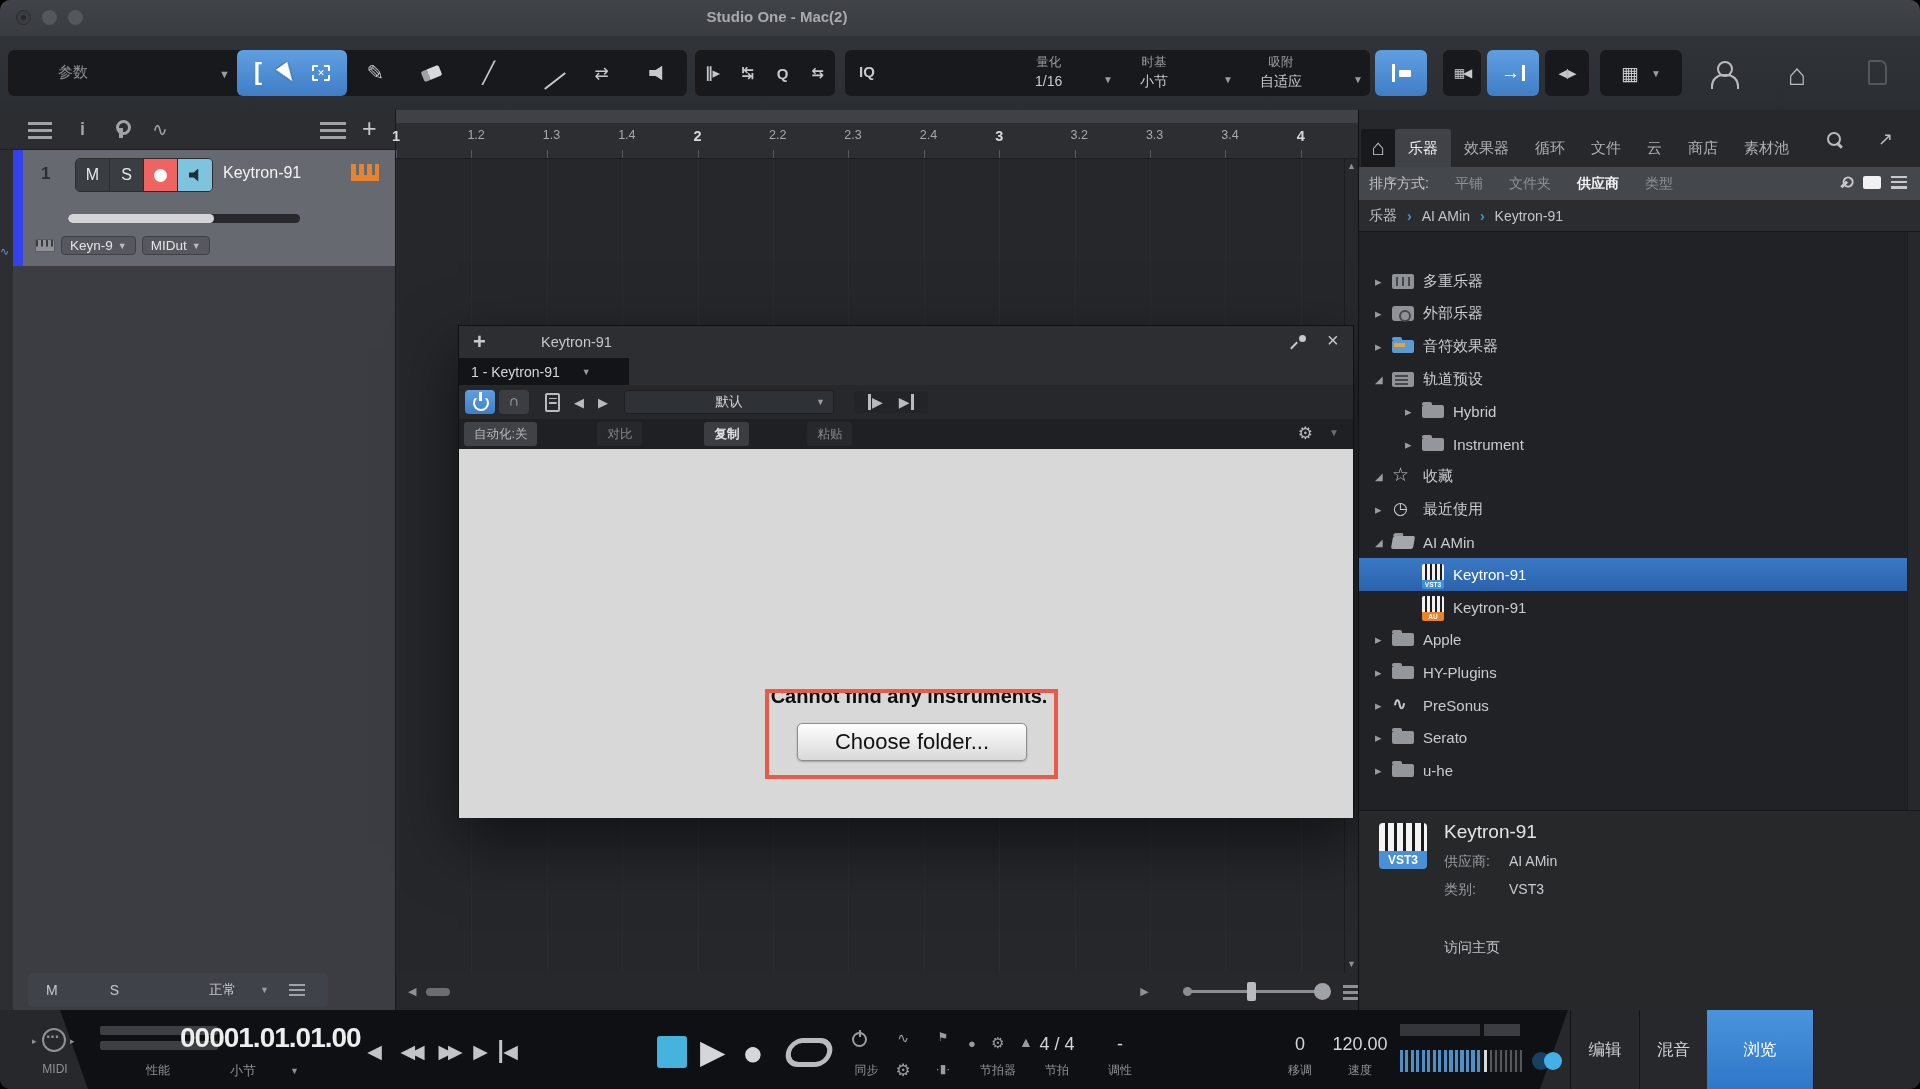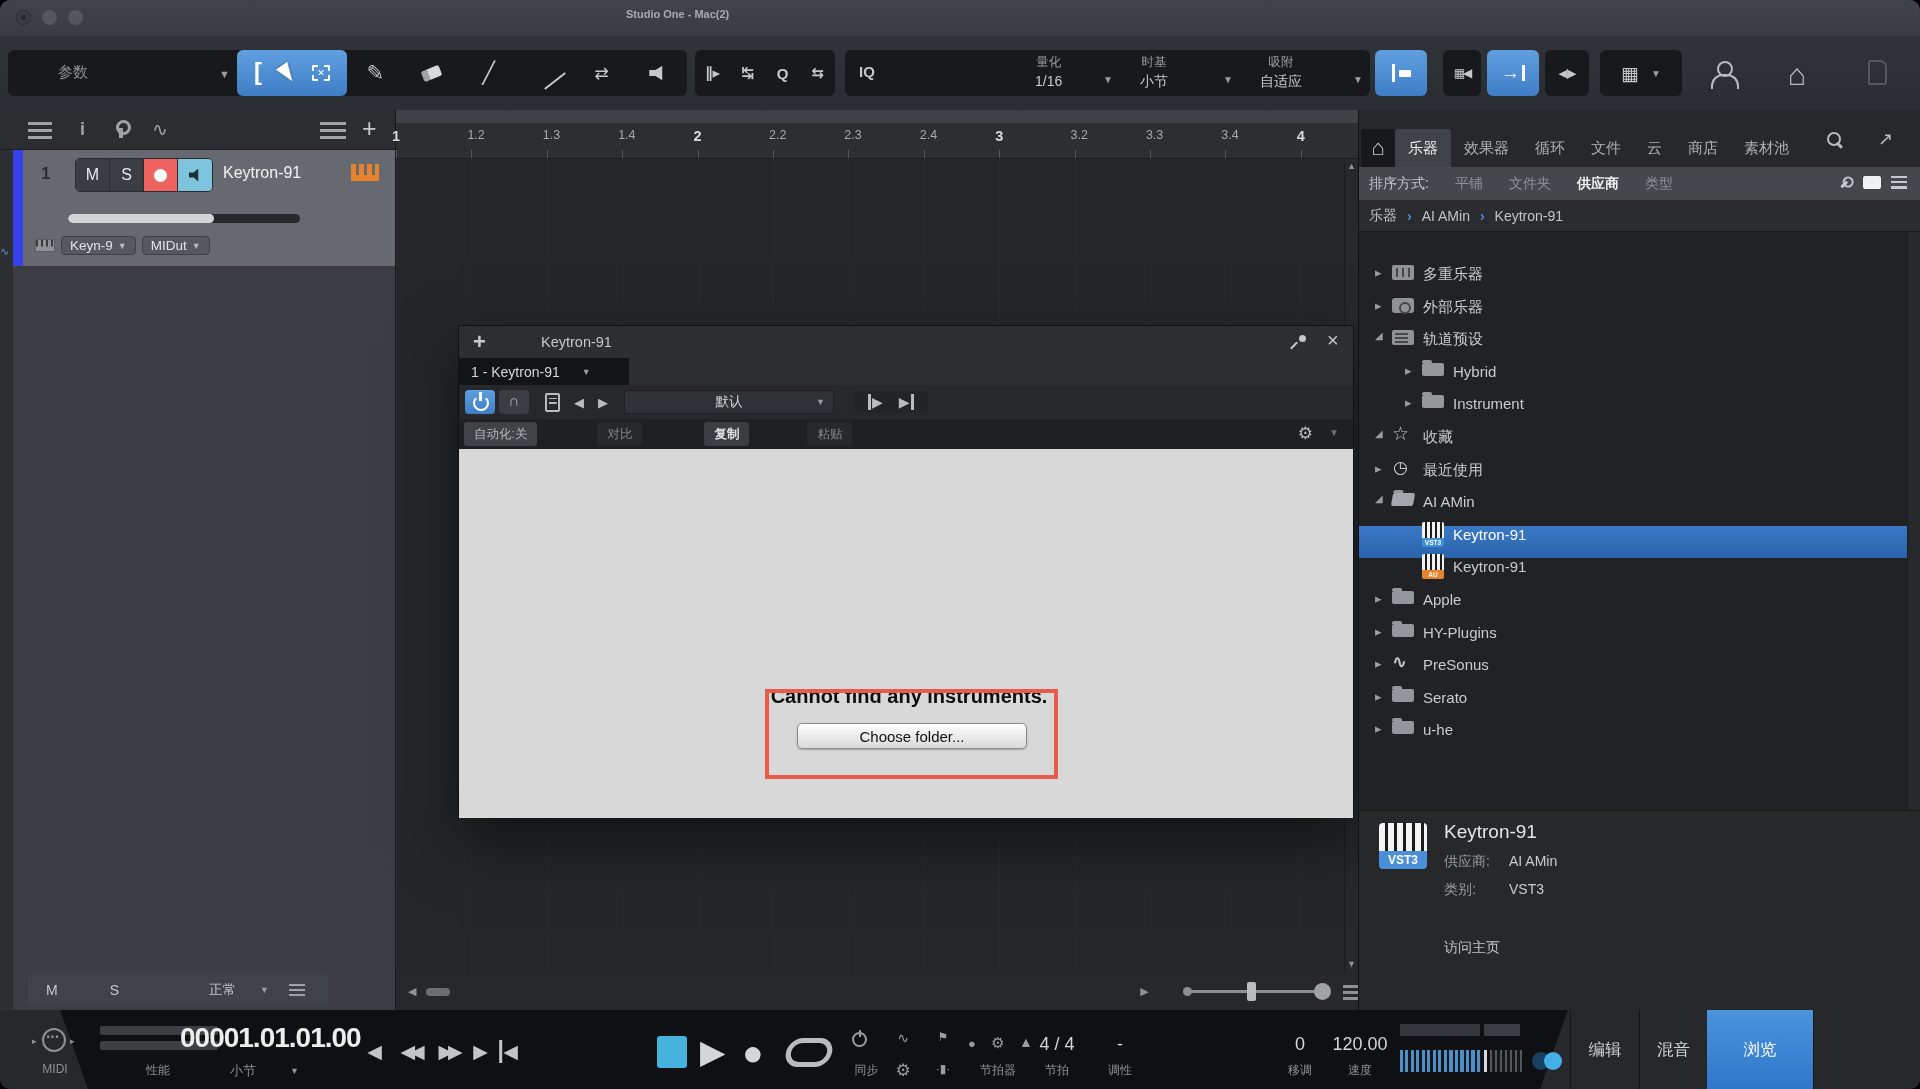"Studio One - Mac(2)" .wtitle { font-size: 11px -> 15px; left: 626px -> 592px; text-align: left -> center }
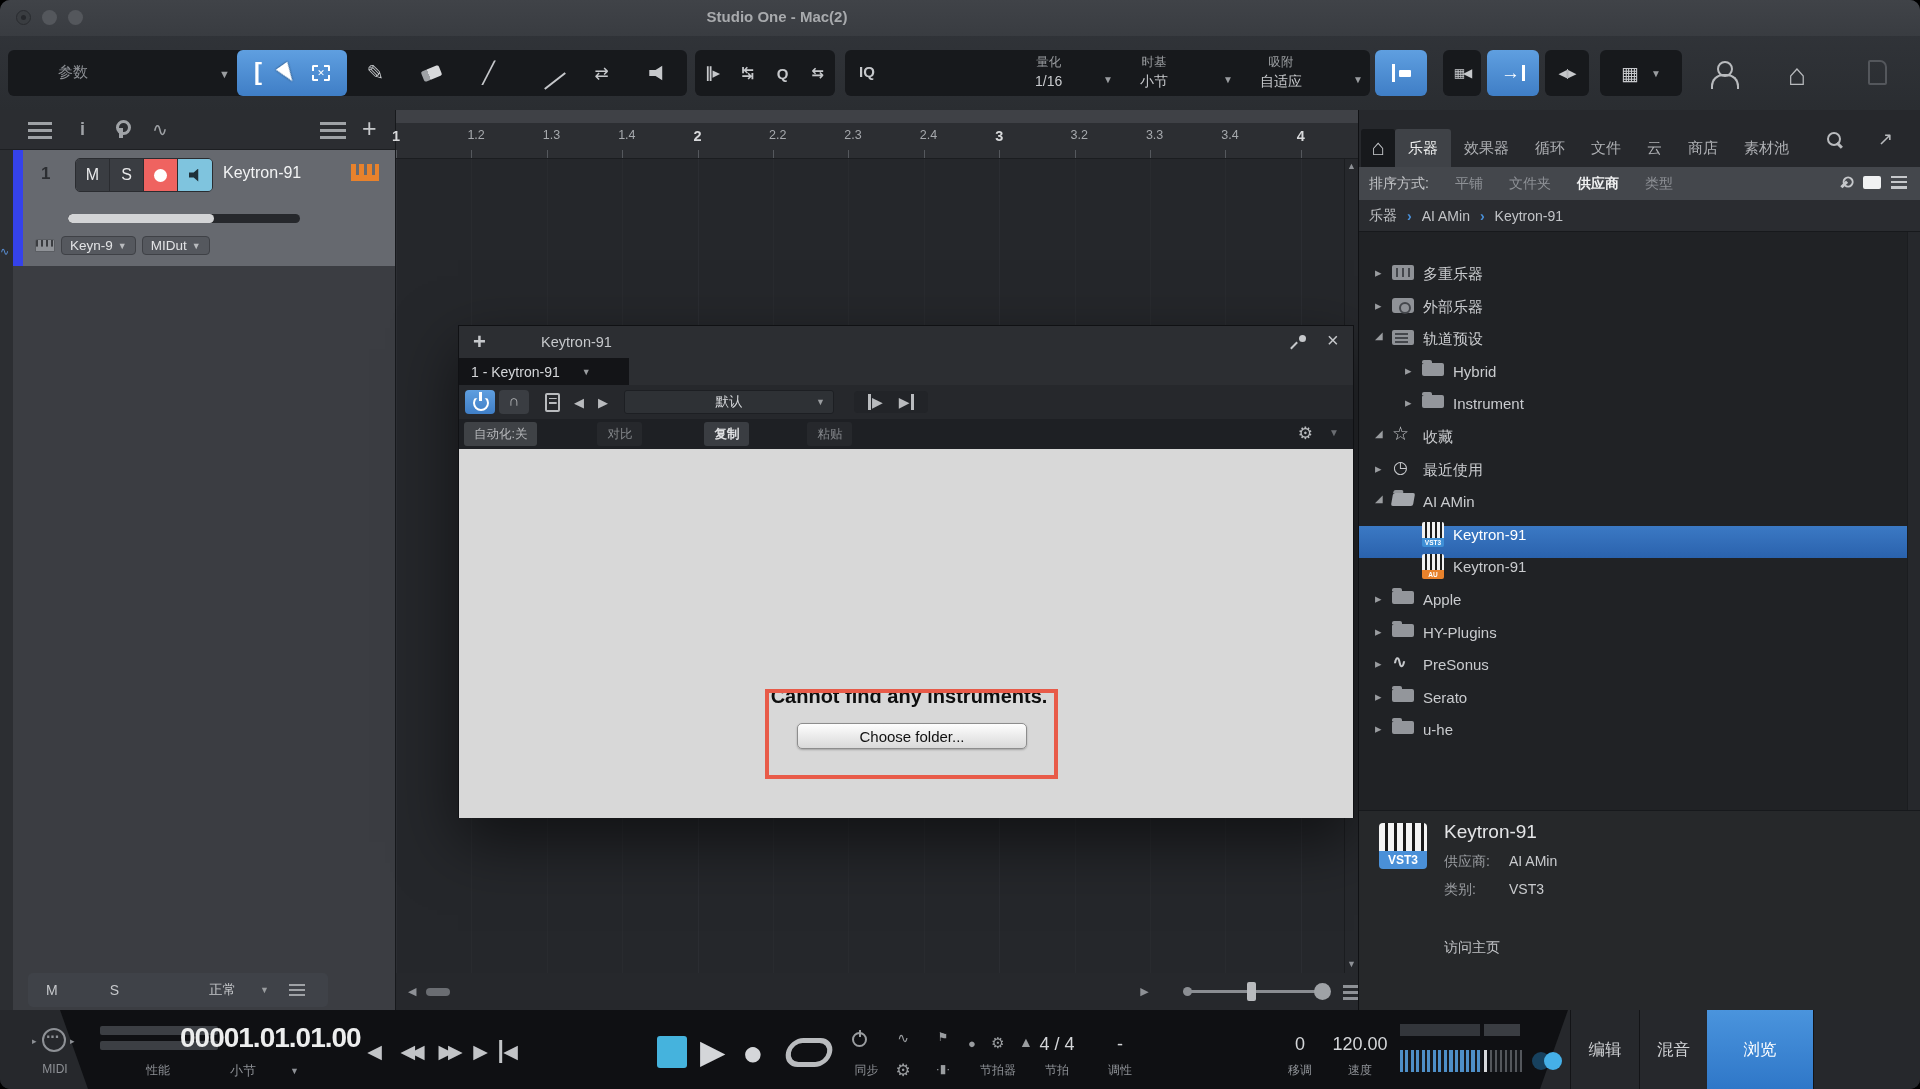"多重乐器" .trow { align-items: flex-start -> center }
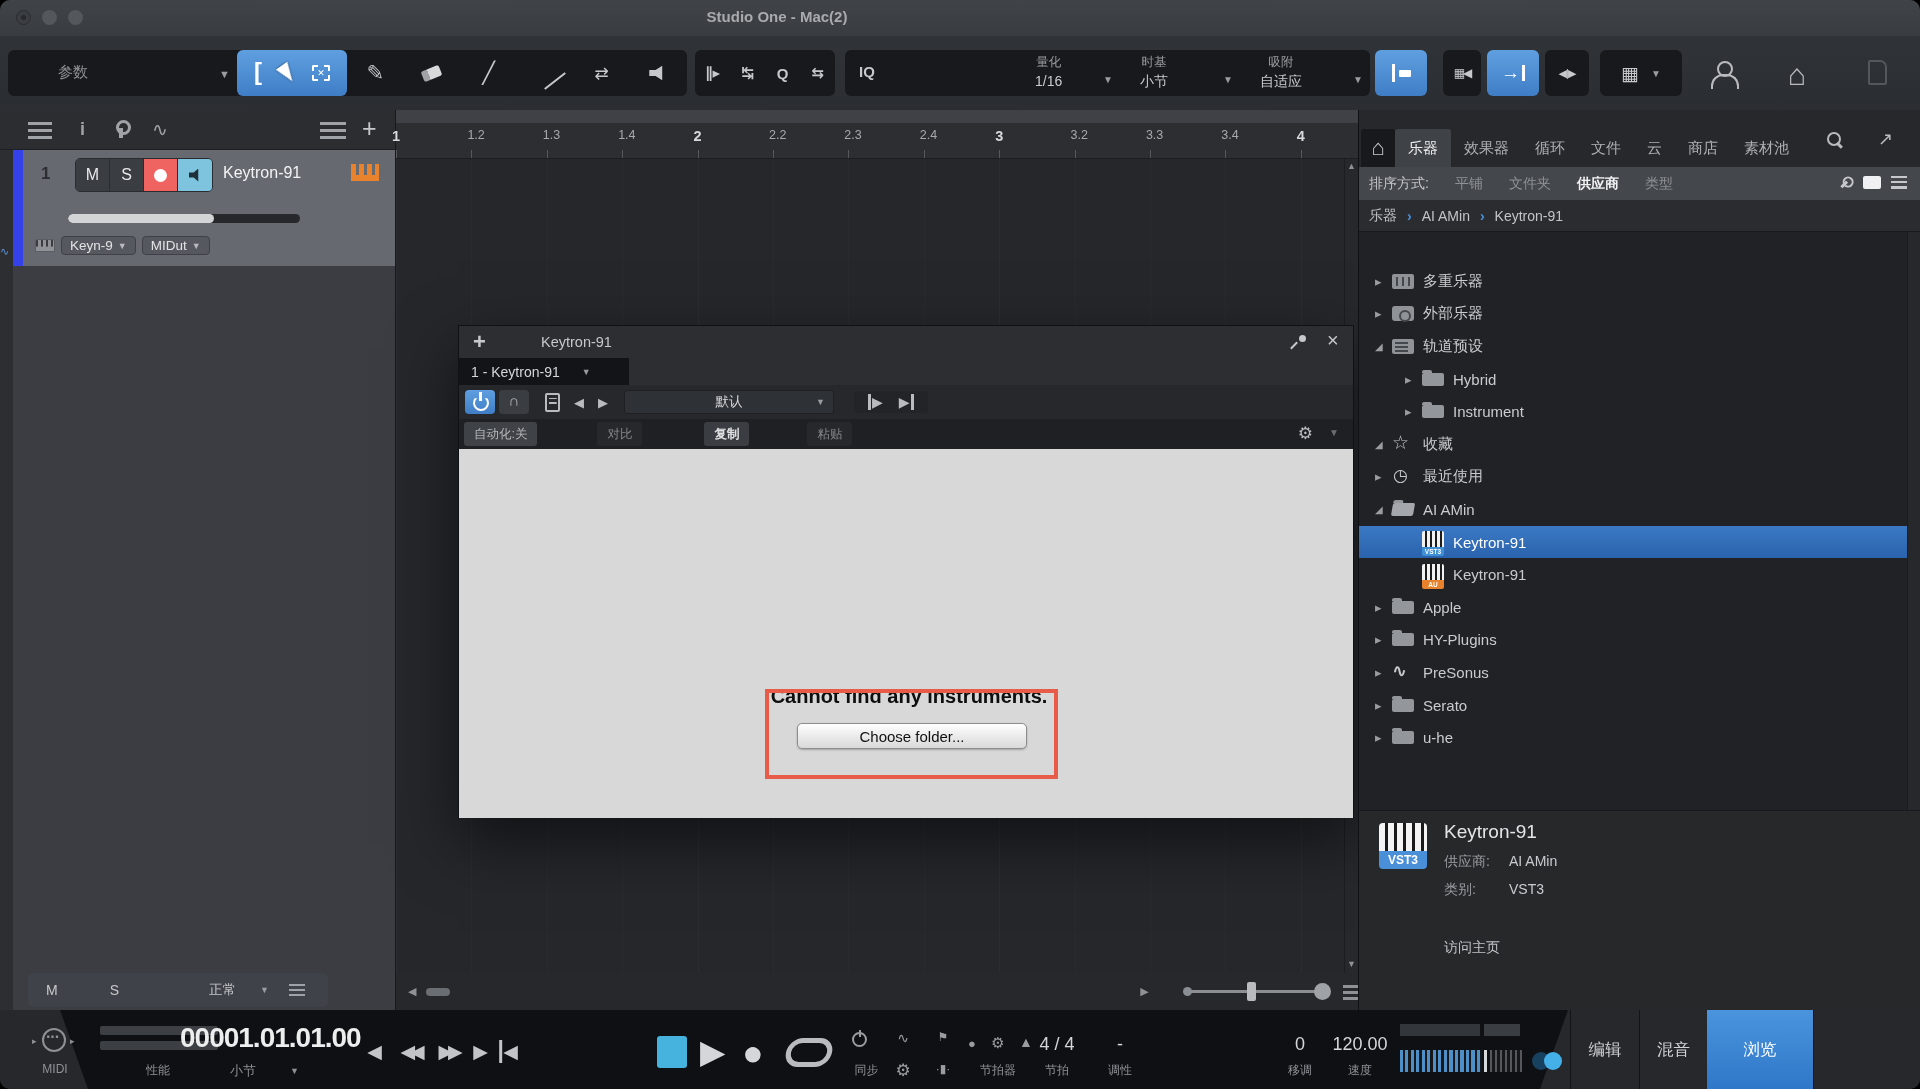"音符效果器" div.trow { html: none -> <div> <span></span> <span></span> <span>音符效果器</span> </div> }
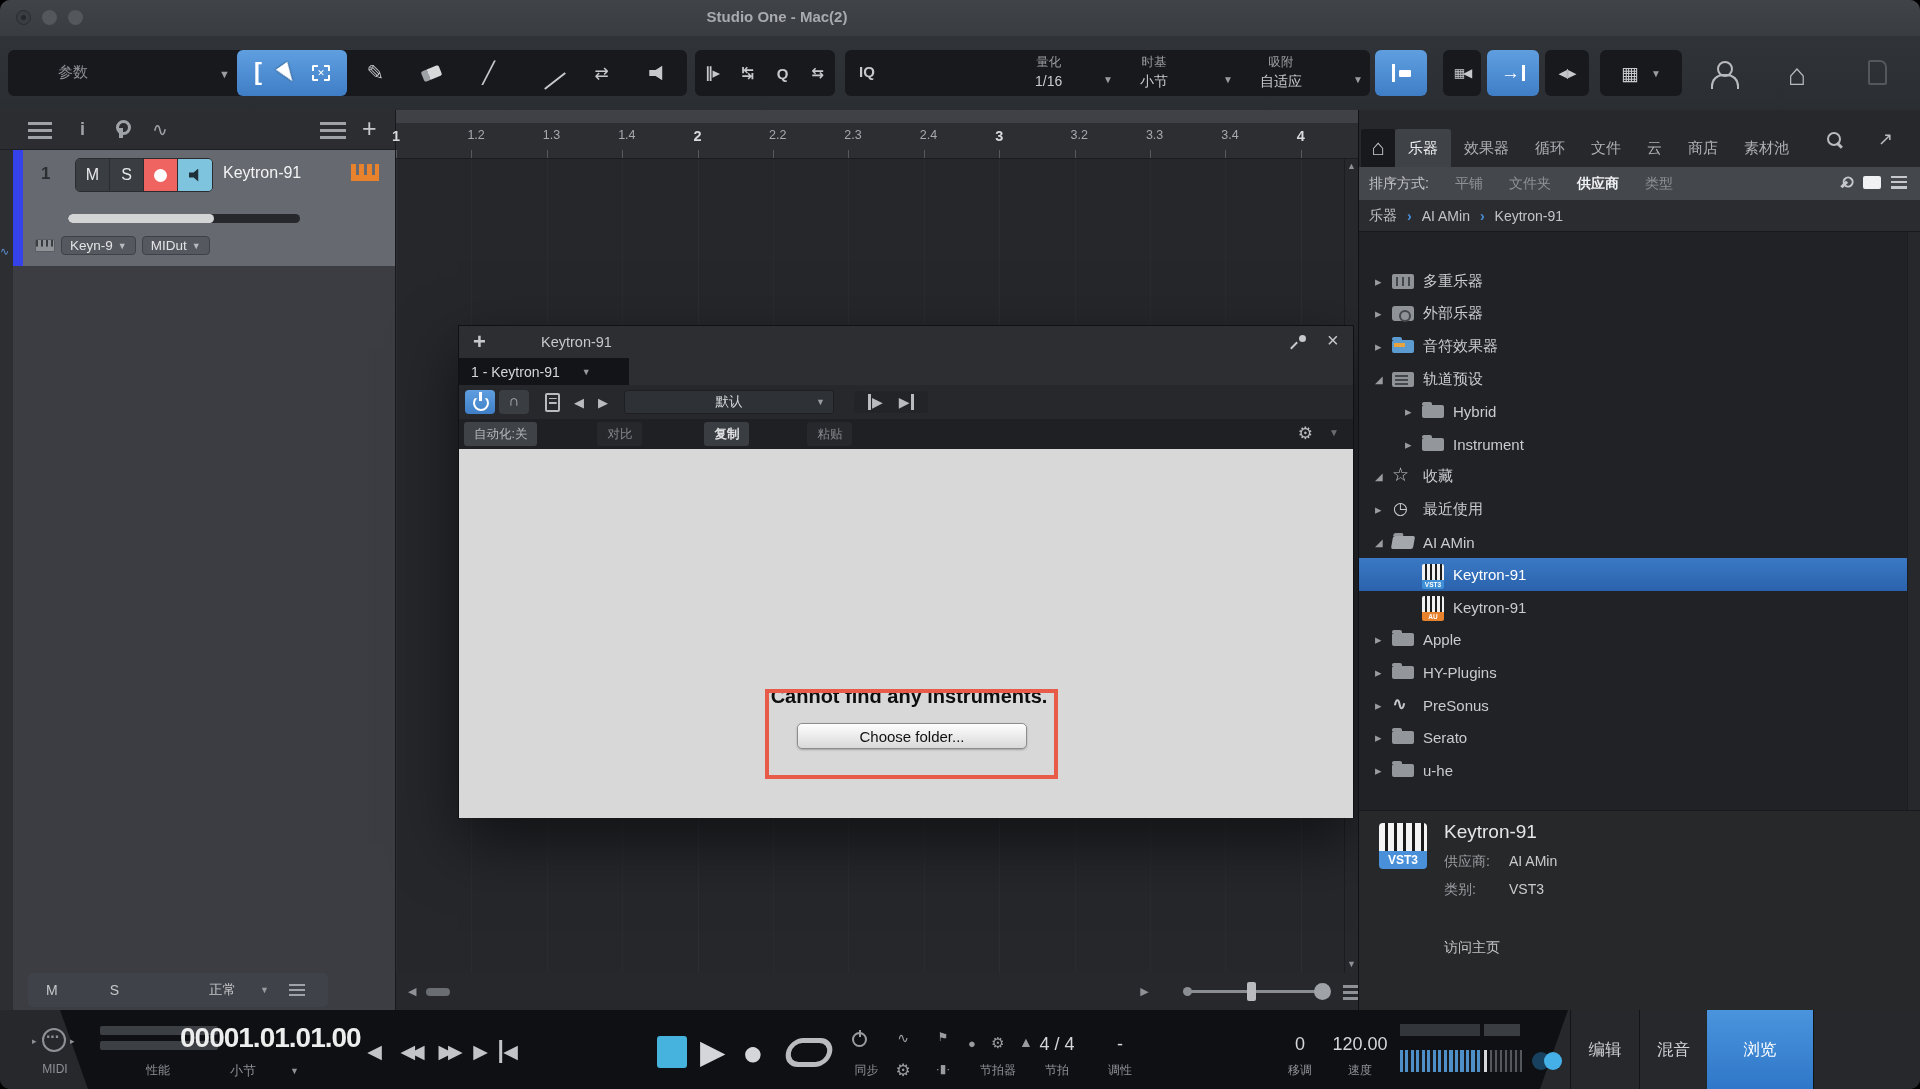"Choose folder..." .choosebtn { font-size: 15px -> 22px; height: 26px -> 38px }
